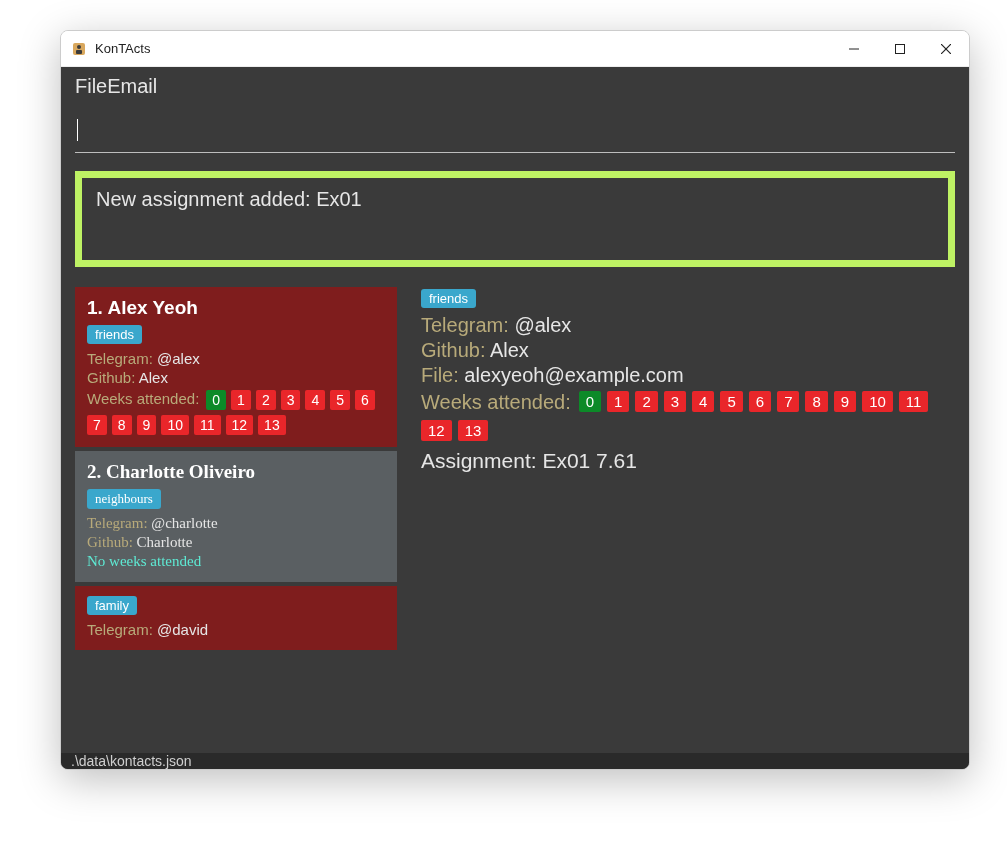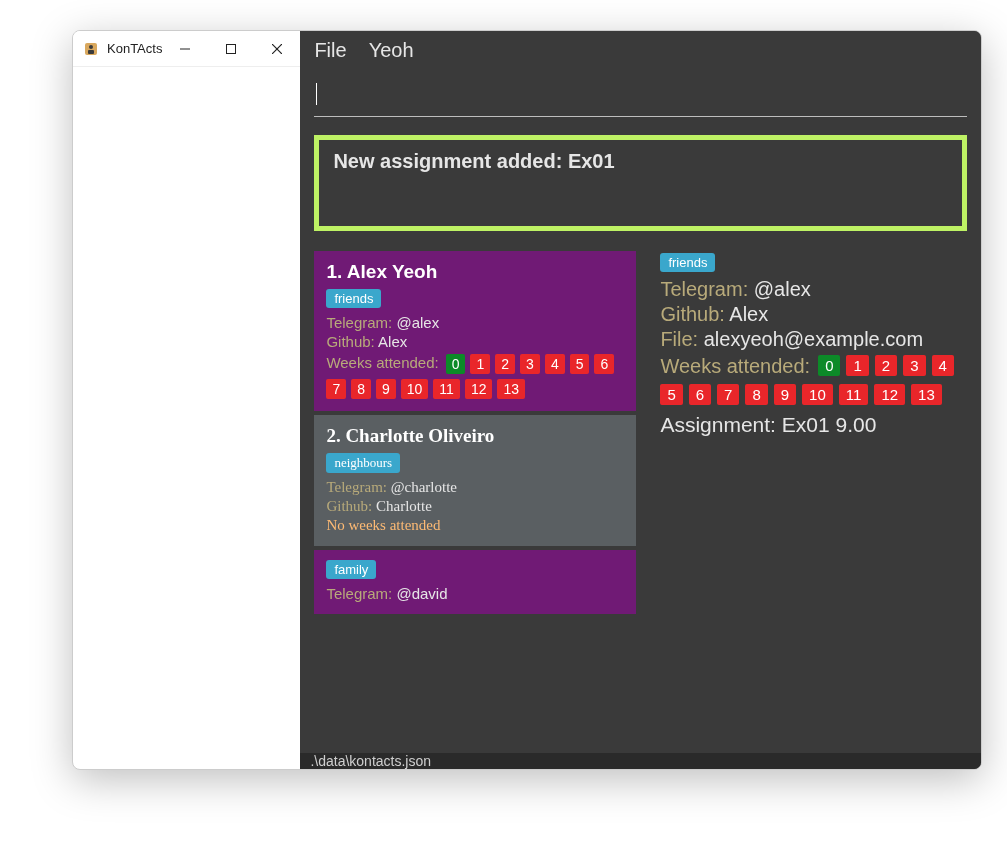"KonTActs" .window { flex-direction: row -> column; margin-left: 12px -> none }
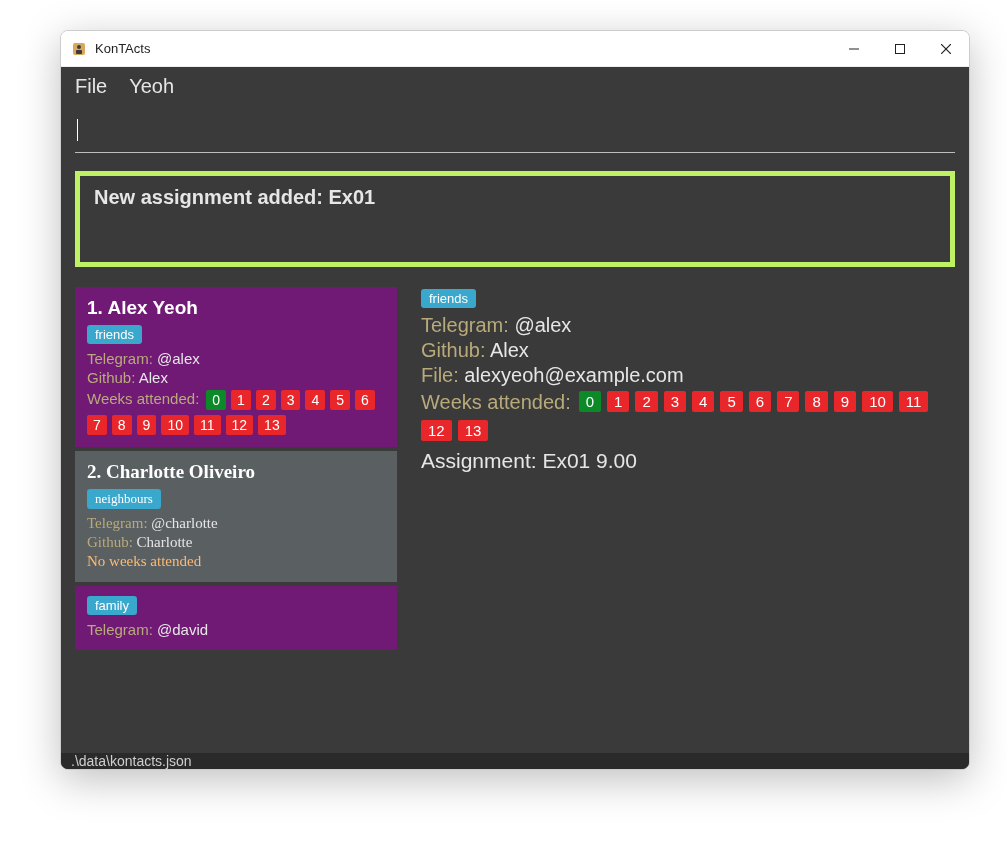"File" .menubar { gap: 22px -> none }
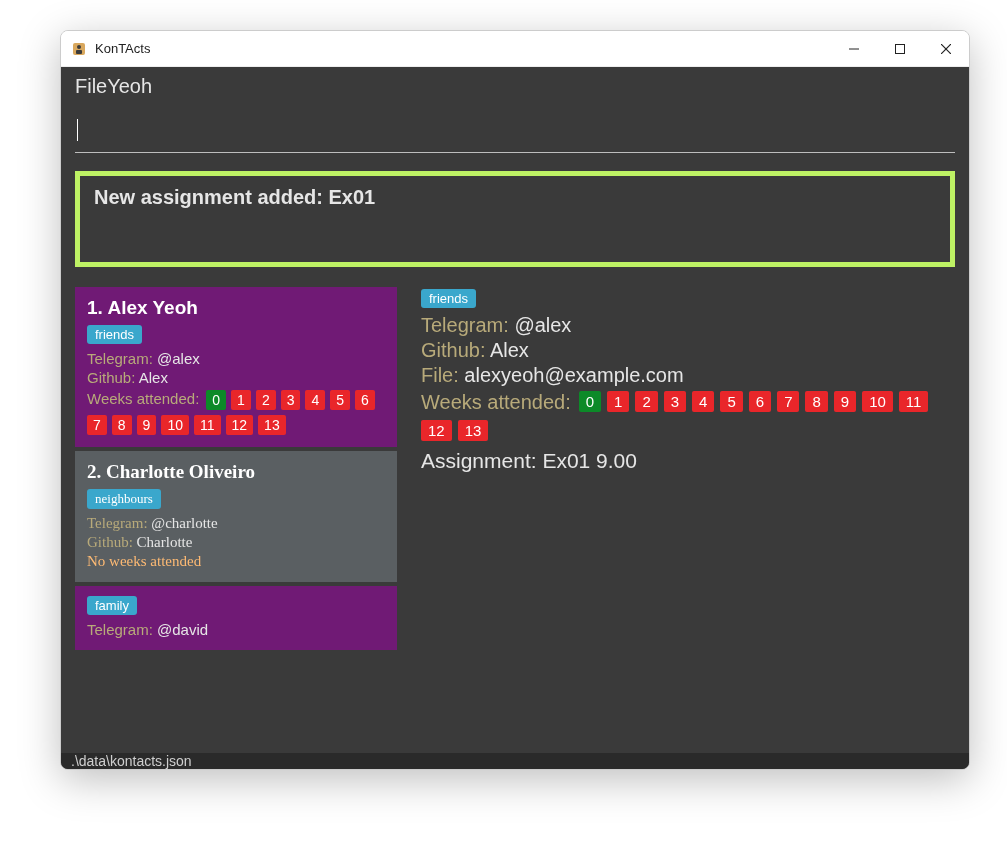"Yeoh" span.menu-item { text: Yeoh -> Email }
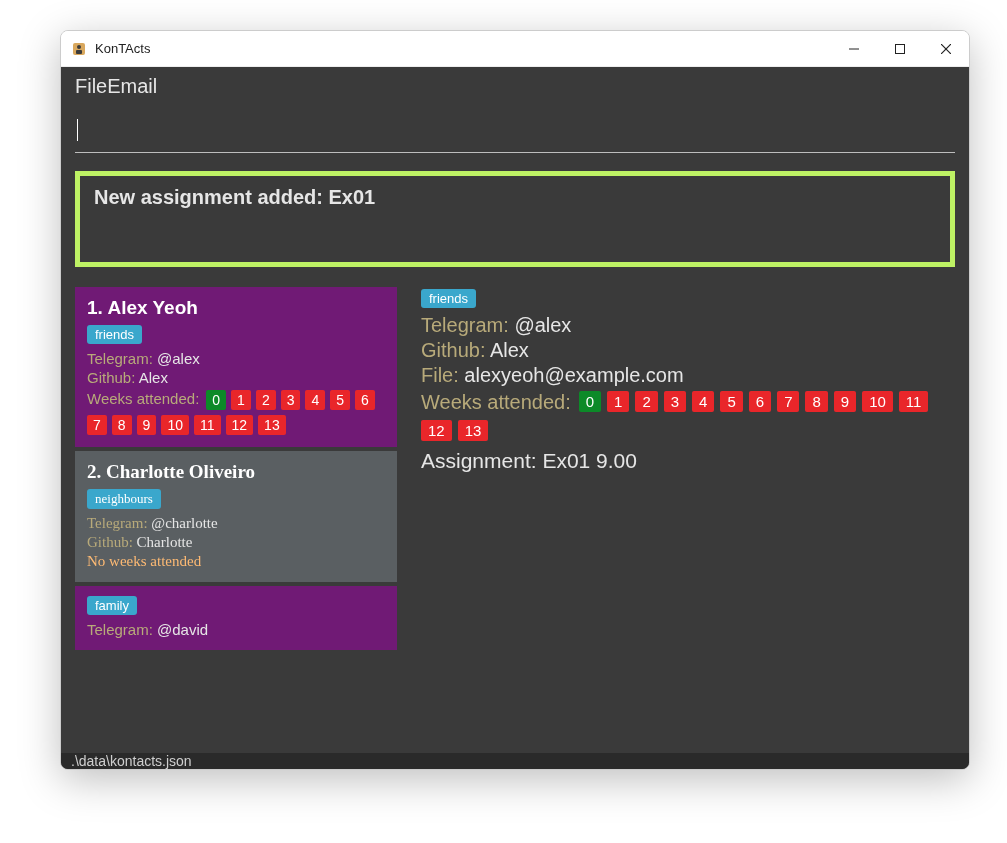"New assignment added: Ex01" .status-box { border: 5px solid #bef264 -> 7px solid #bef264; font-weight: 700 -> 400 }
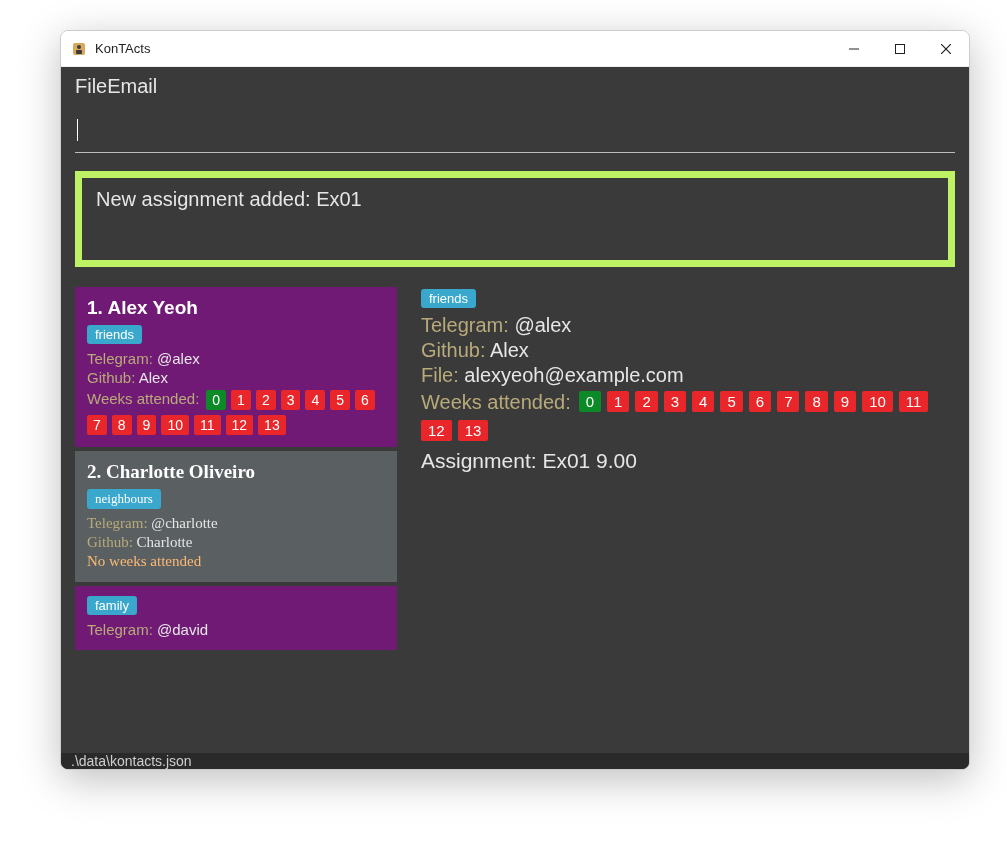"1. Alex Yeoh" .contact-card { background: #701a75 -> #7f1d1d }
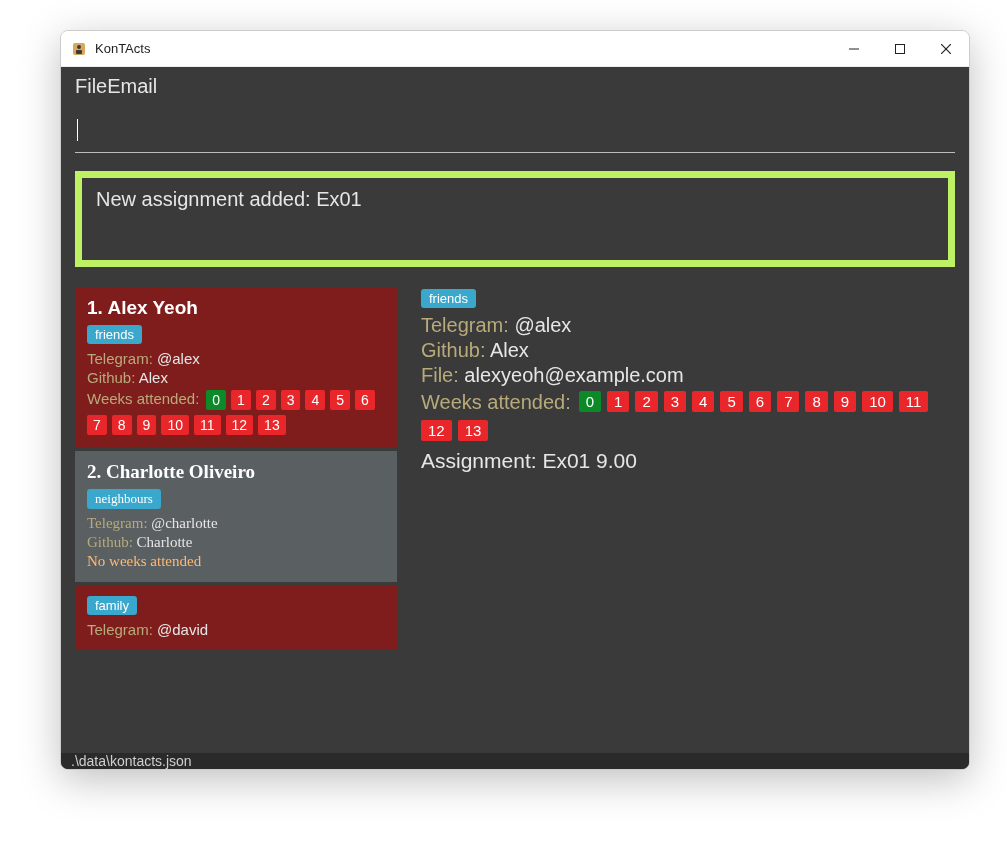"Ex01 9.00" span { text: 9.00 -> 7.61 }
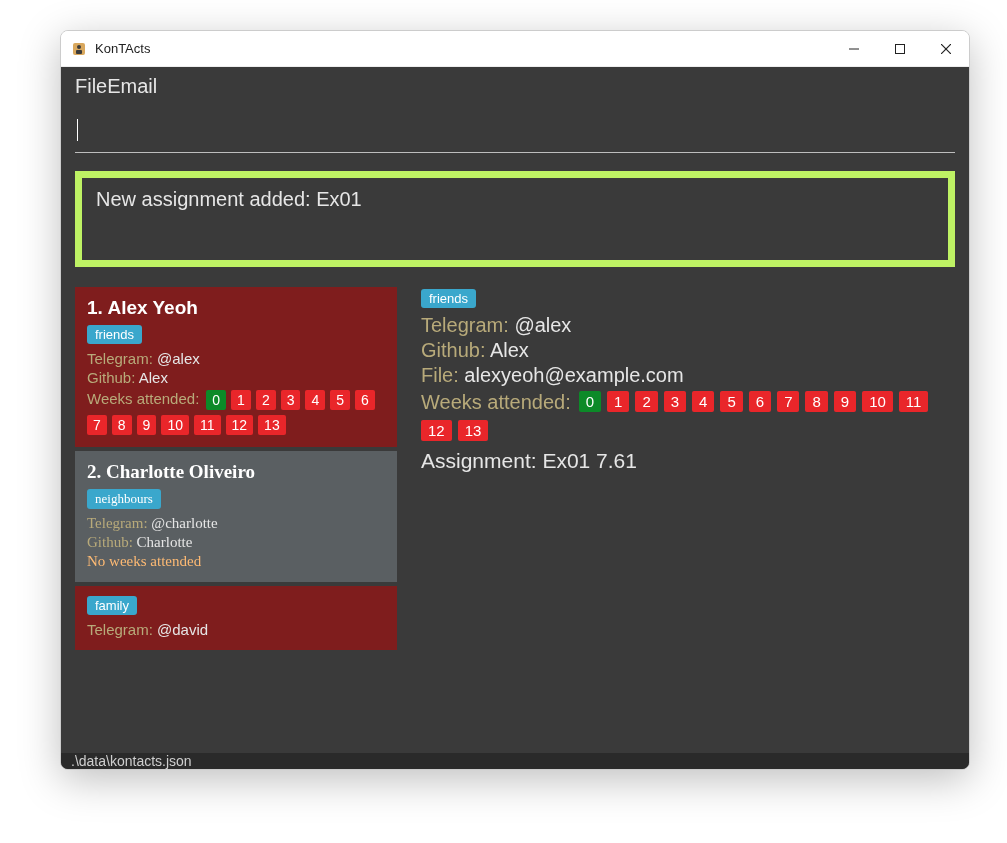"No weeks attended" .no-weeks { color: #fdba74 -> #5eead4 }
